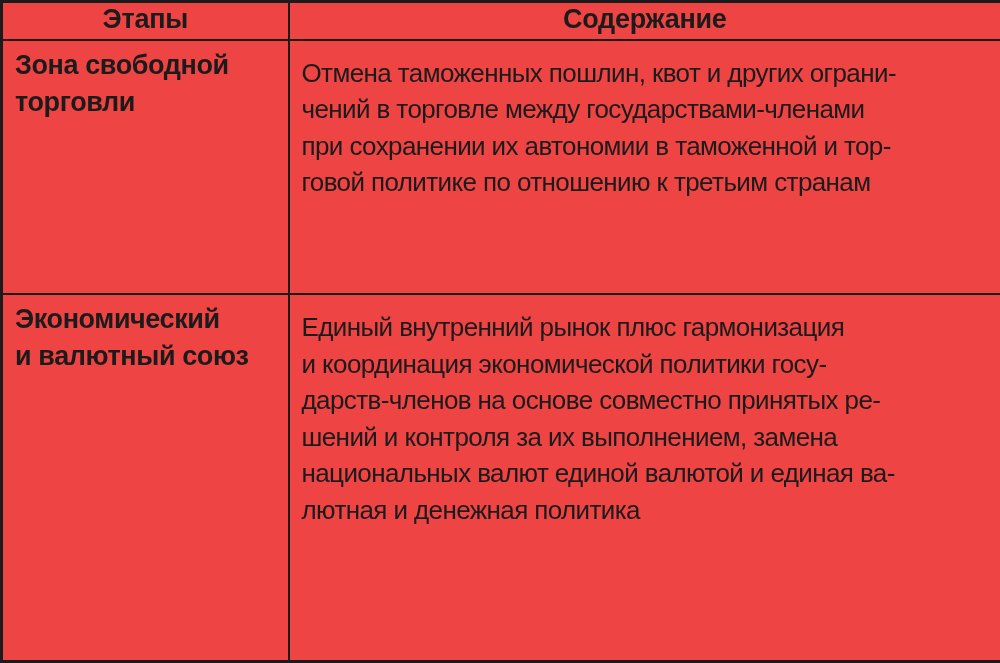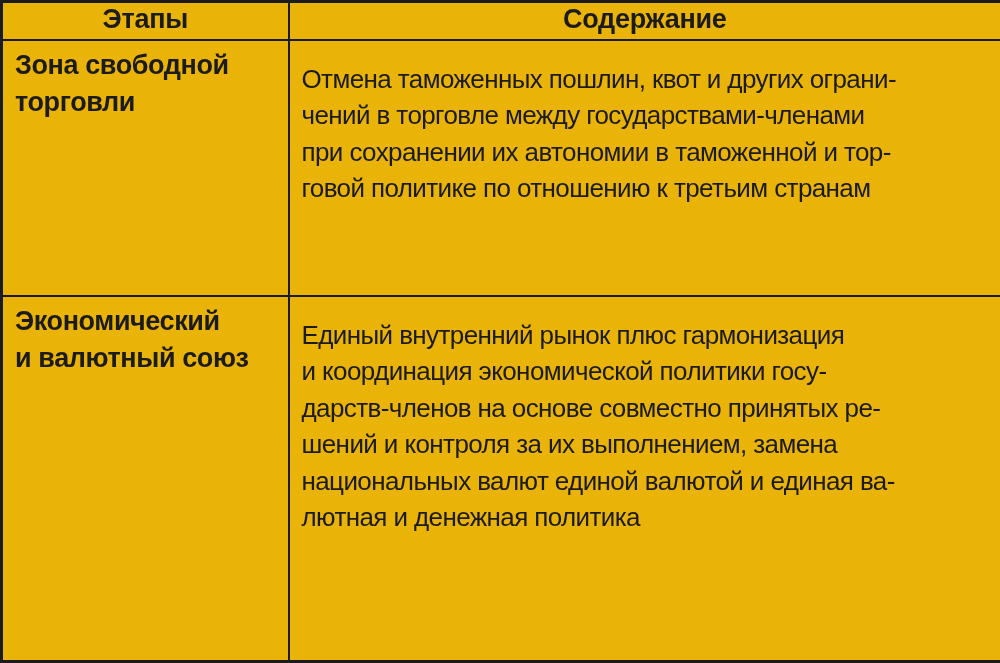"Этапы" .page { background: #eab308 -> #ef4444 }
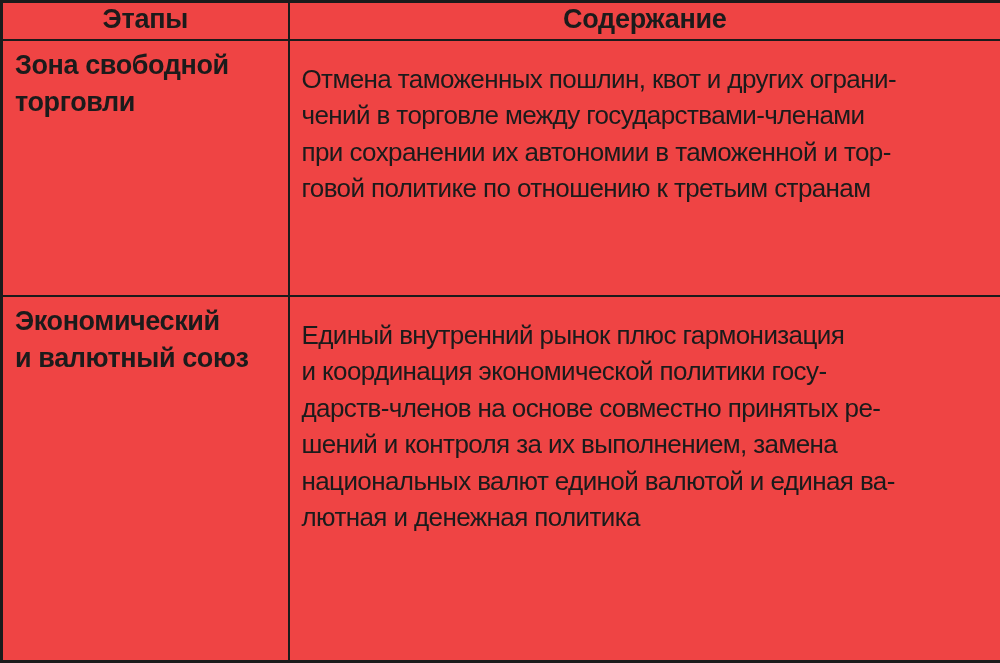"Отмена таможенных пошлин, квот и" td.content-cell { padding: 20px 8px 4px 12px -> 14px 8px 4px 12px }
